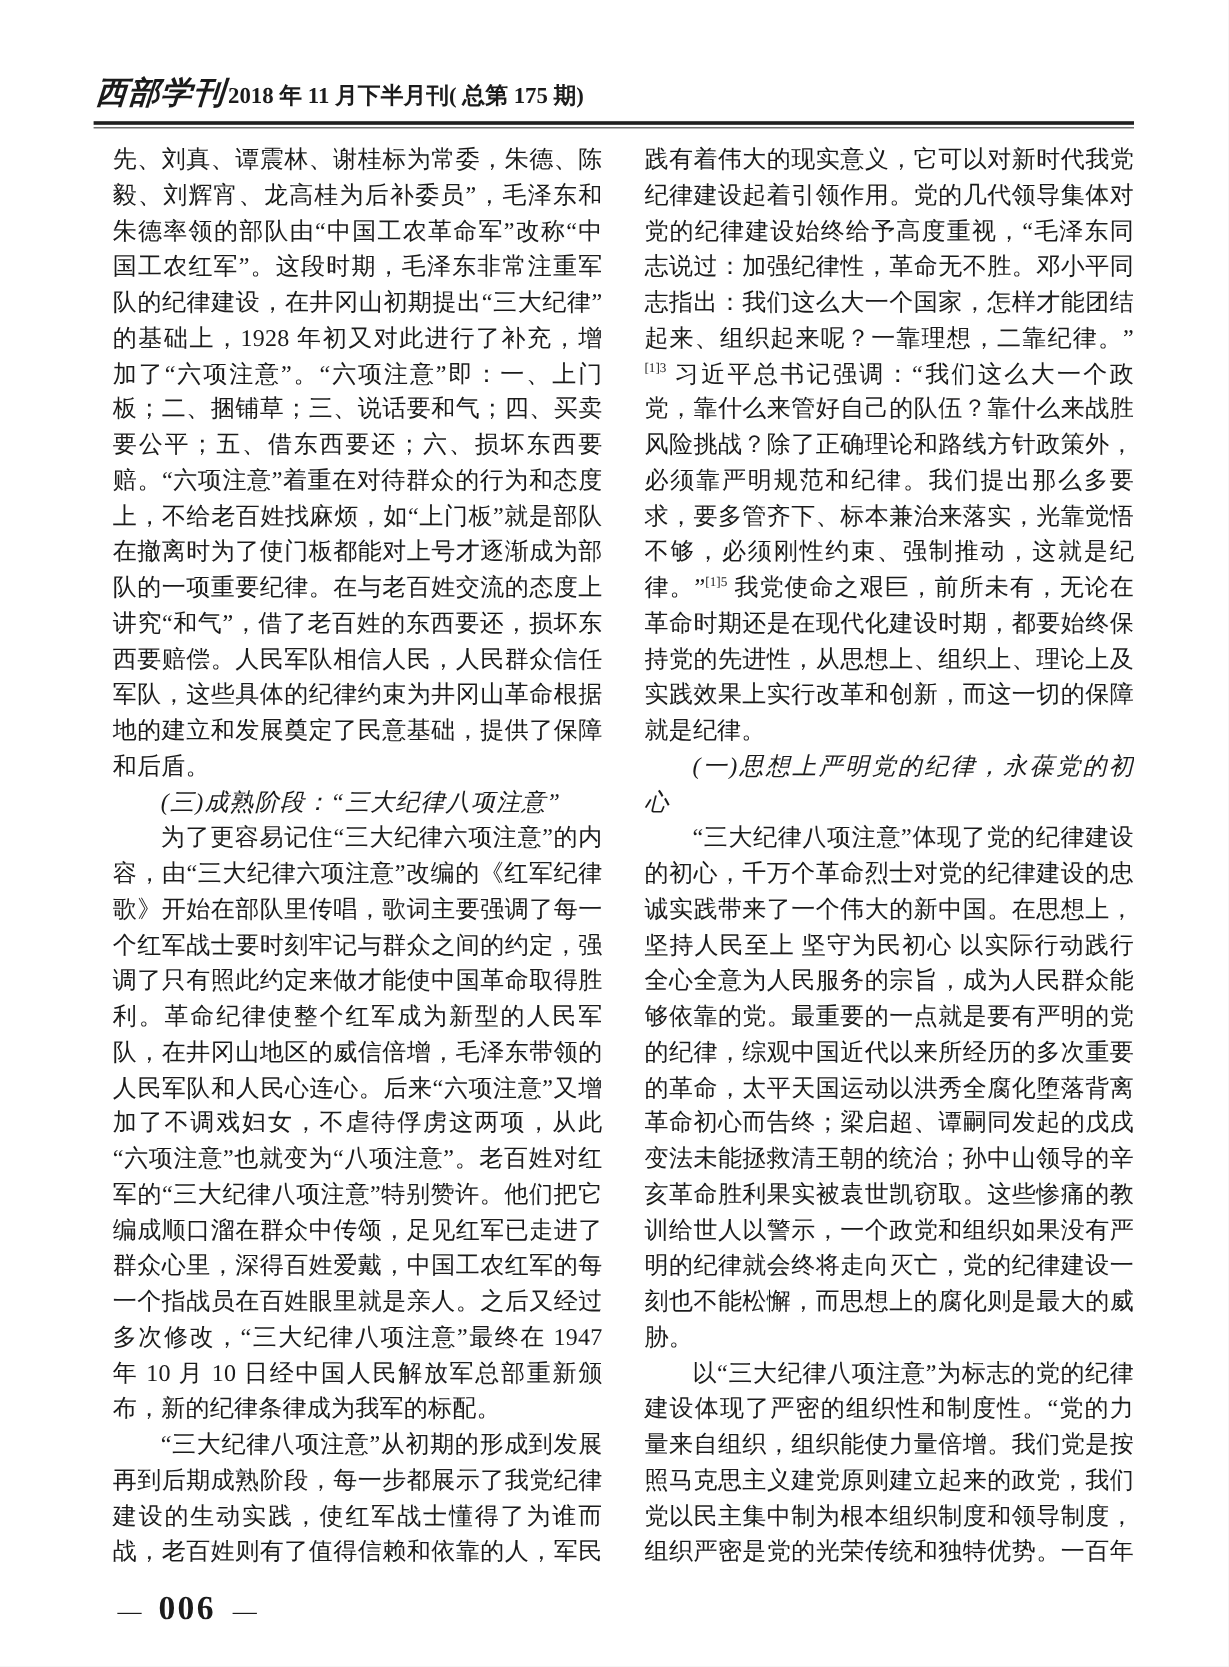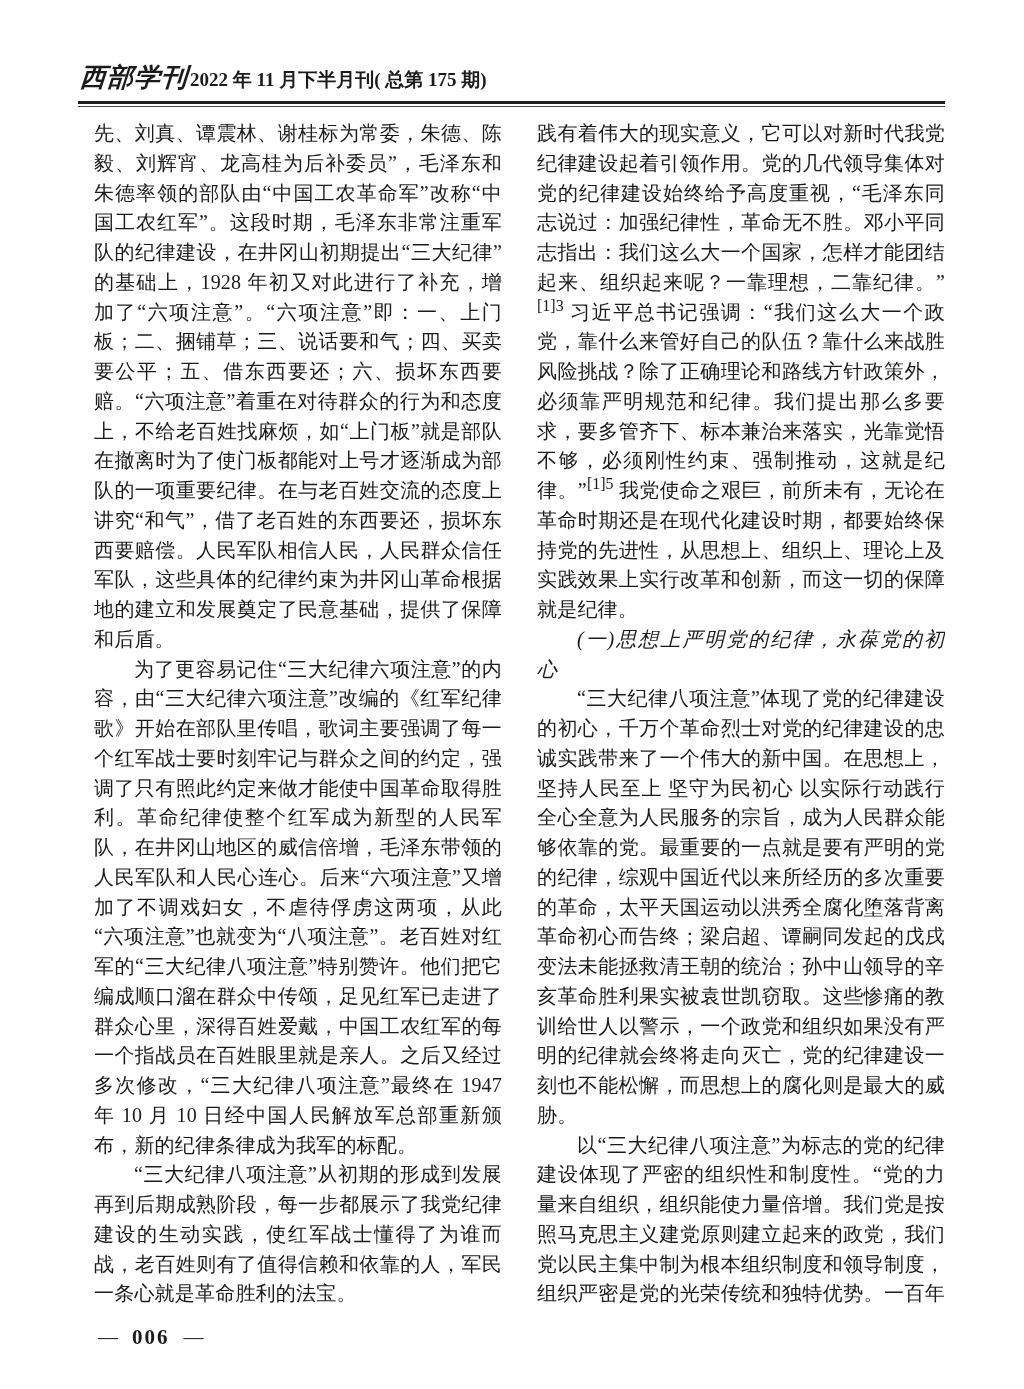"2022 年 11 月下半月刊( 总第" span.issue-info { text: 2022 -> 2018 }
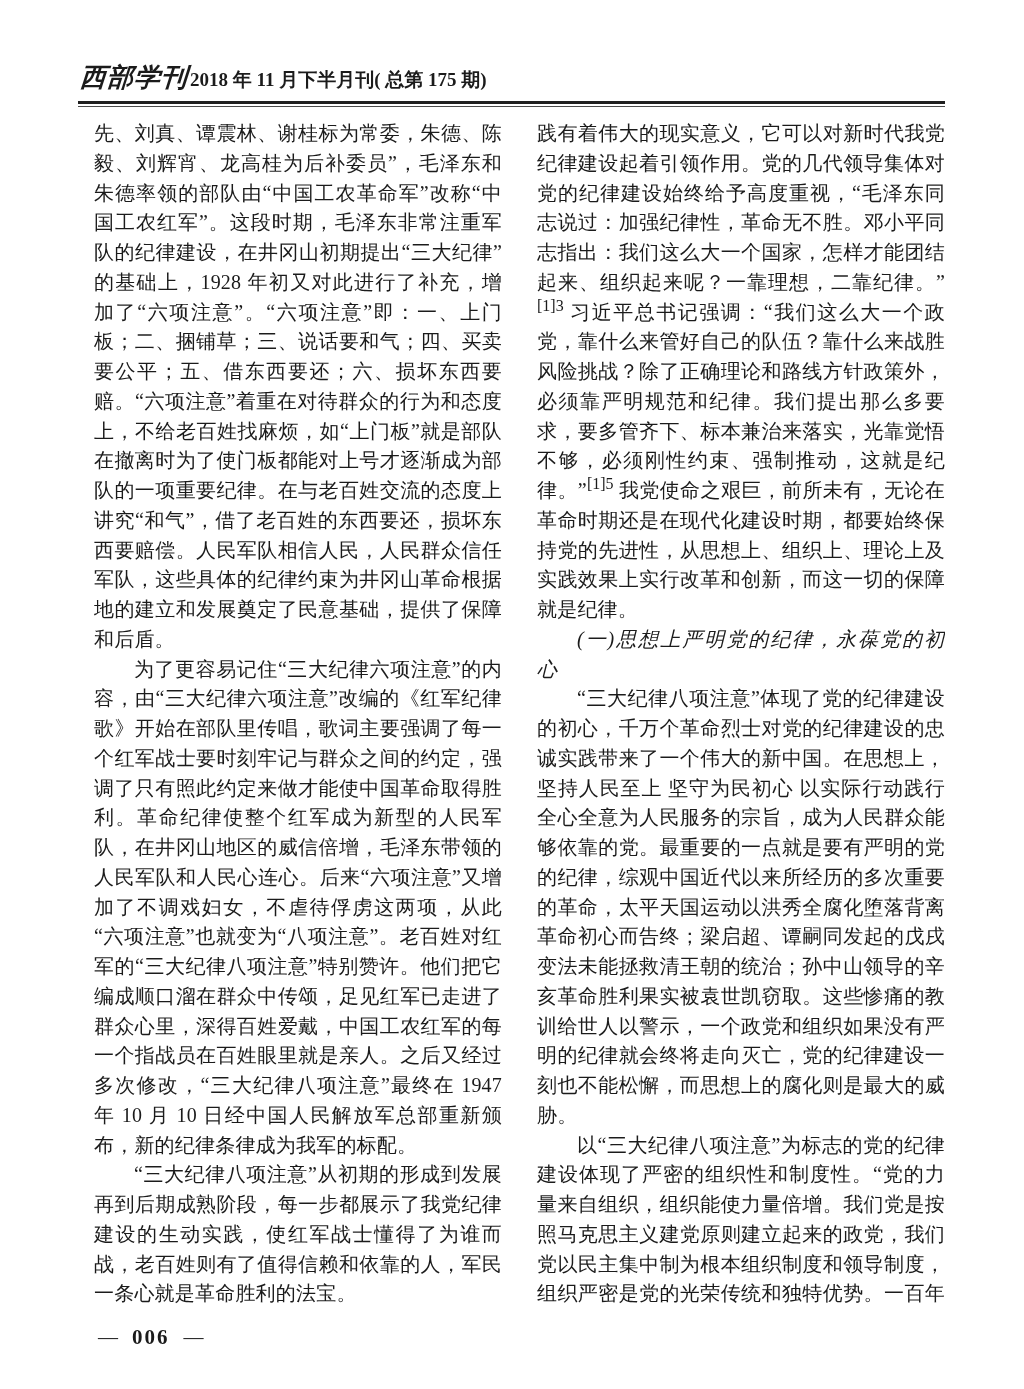"[1]3" sup.cite { font-size: 16px -> 11px }
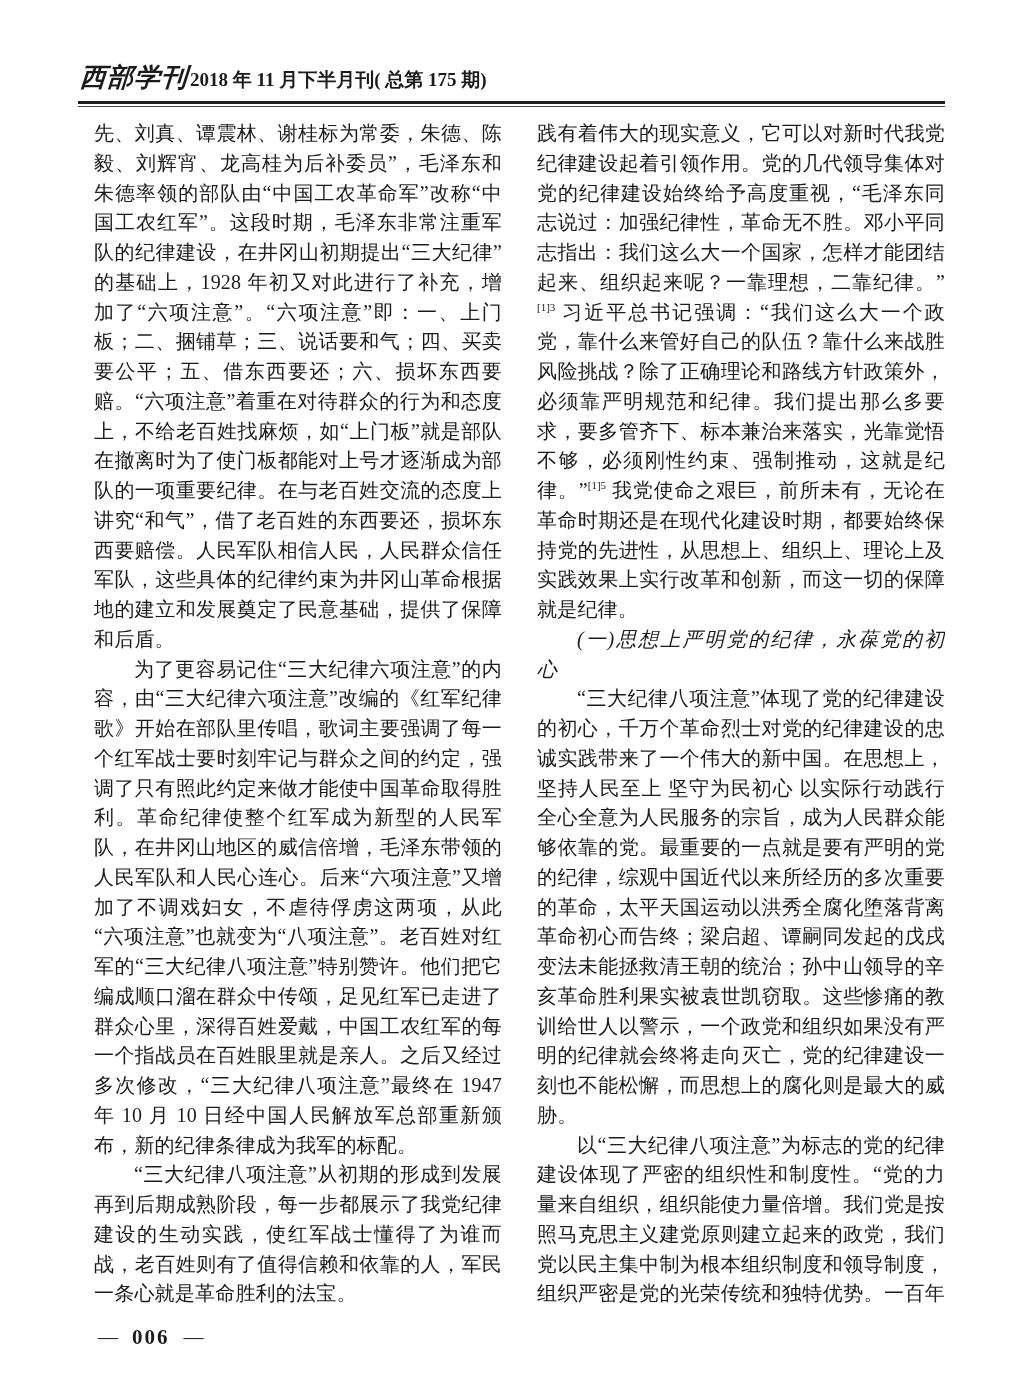"(三)成熟阶段：“三大纪律八项注意”" p.heading-kaiti { html: none -> <p>(三)成熟阶段：“三大纪律八项注意”</p> }
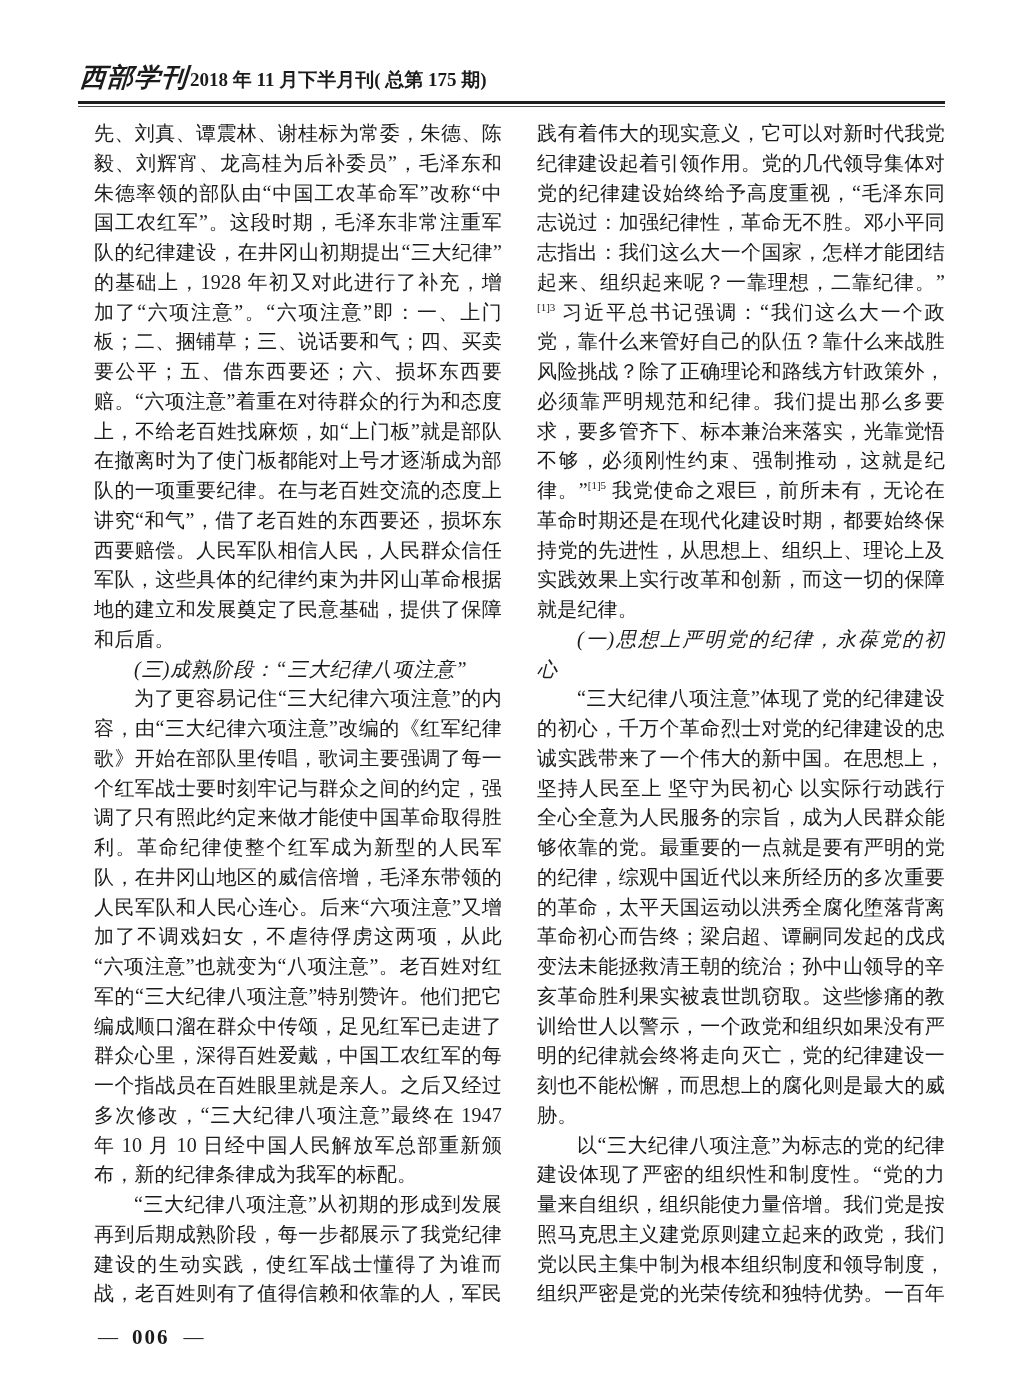"006" .page-footer .page-num { font-size: 21px -> 28px }
